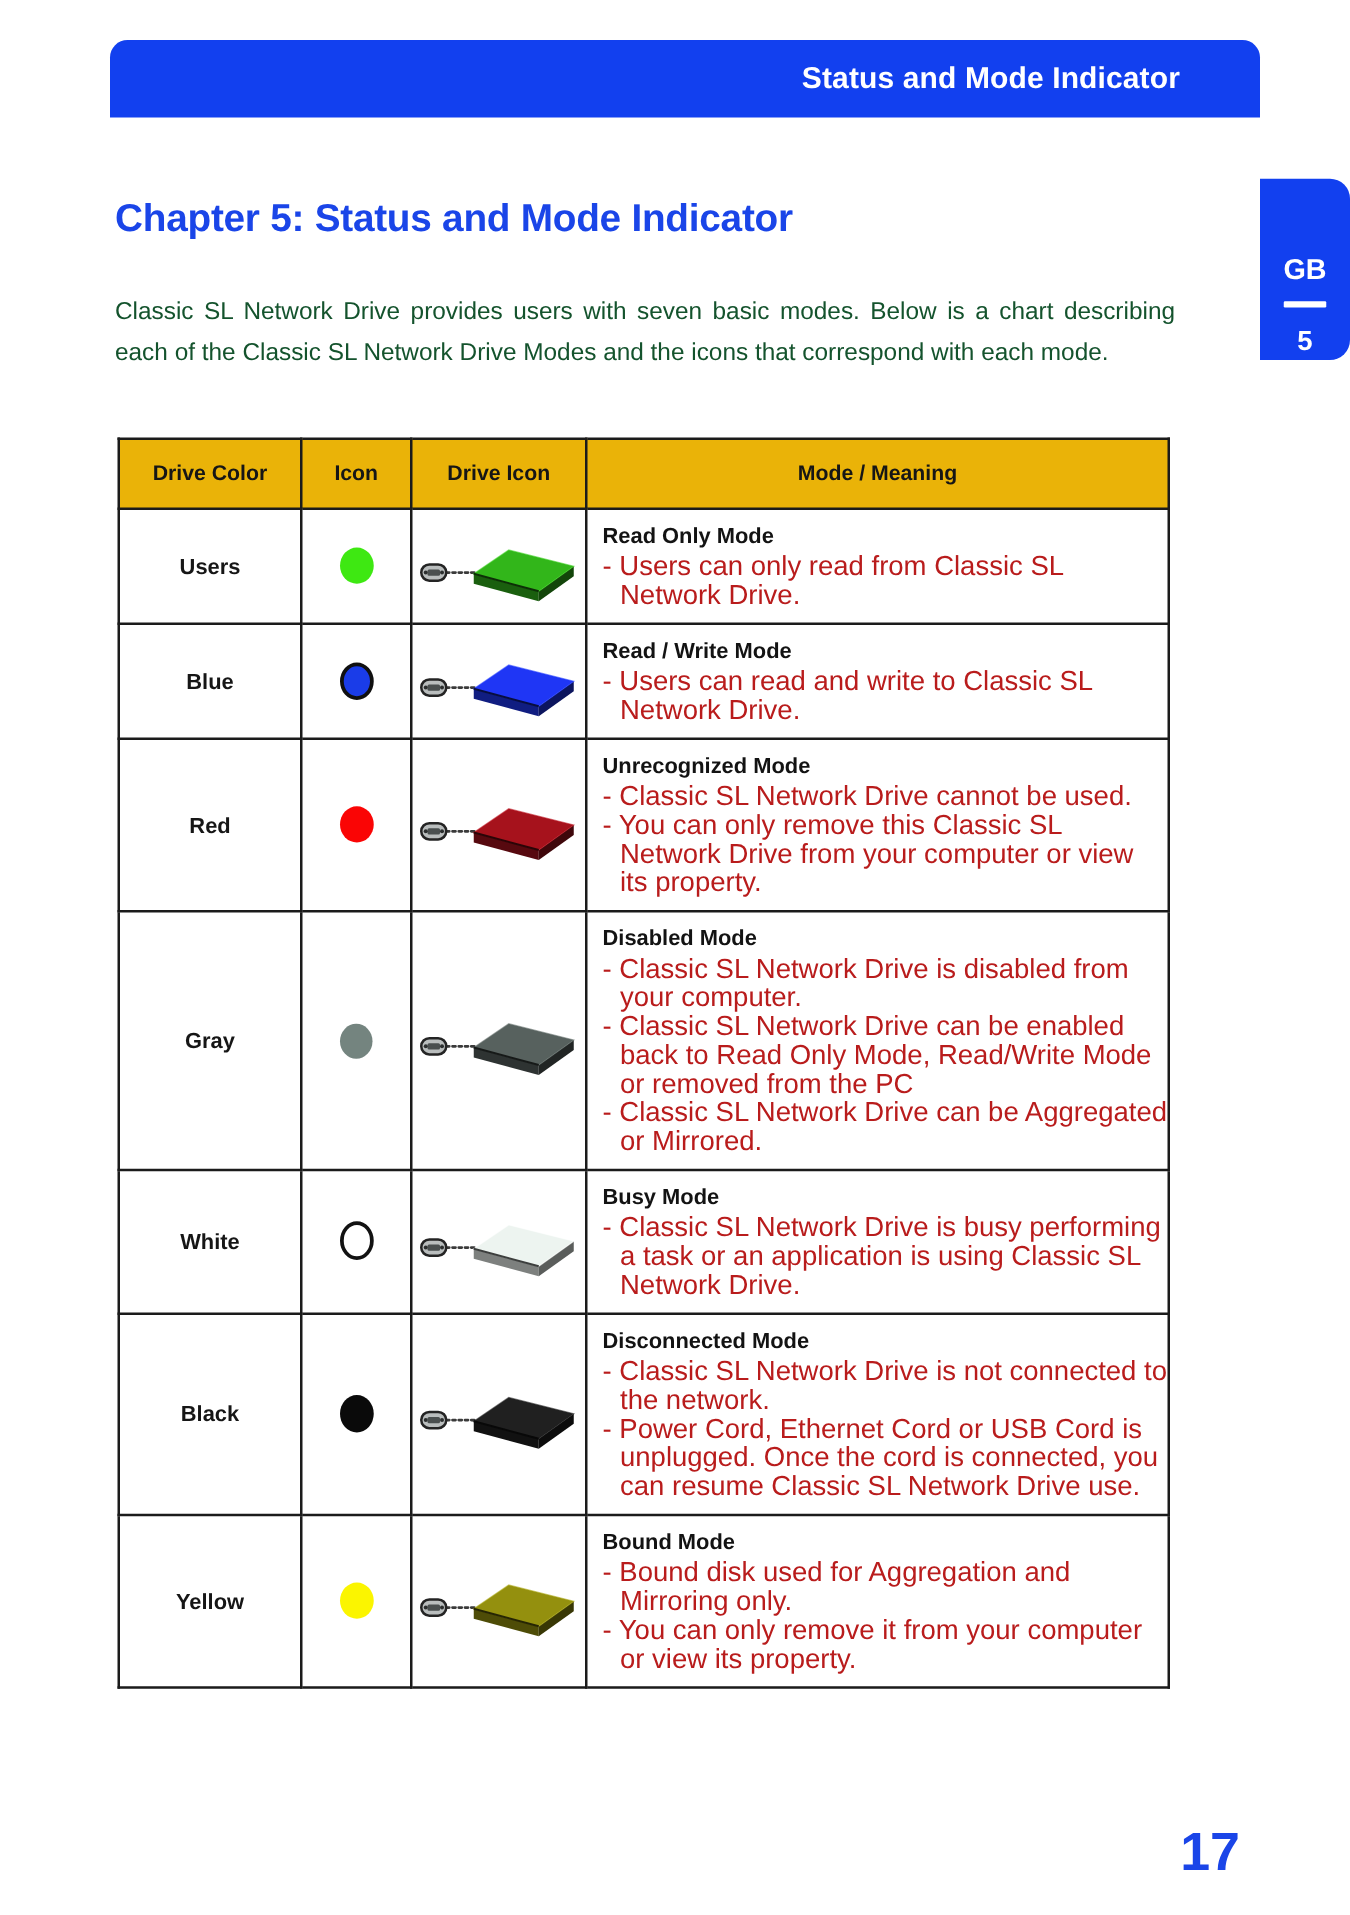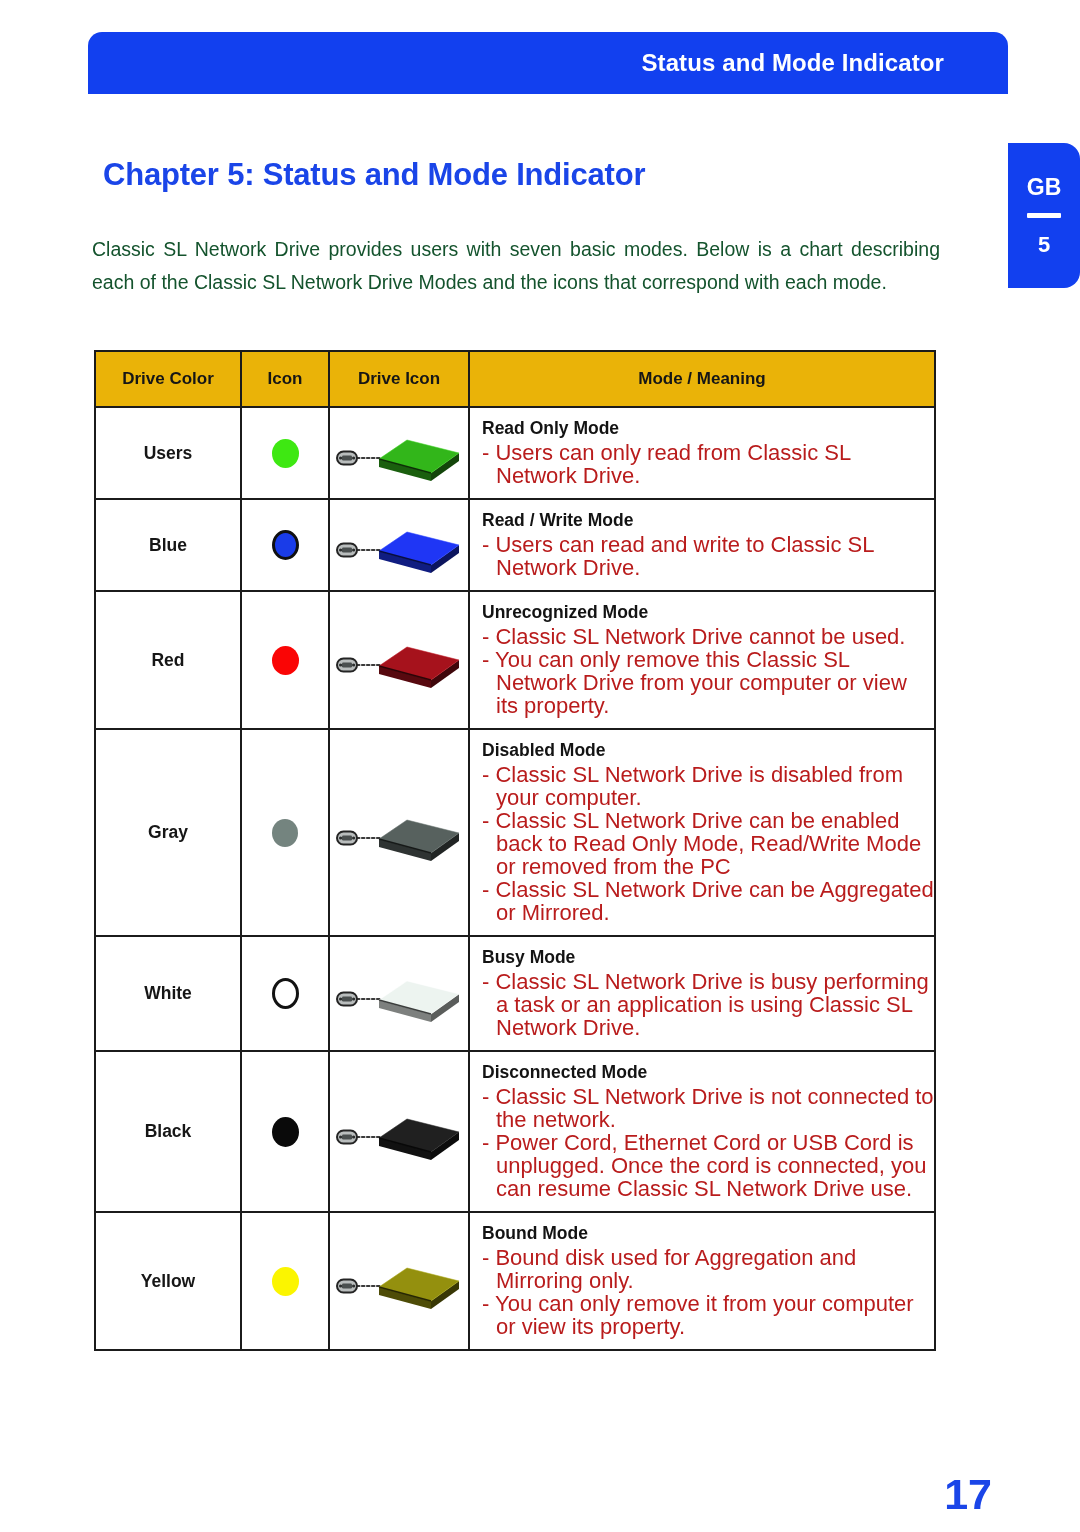"Chapter 5: Status and Mode" .chapter-title { left: 103px -> 92px }
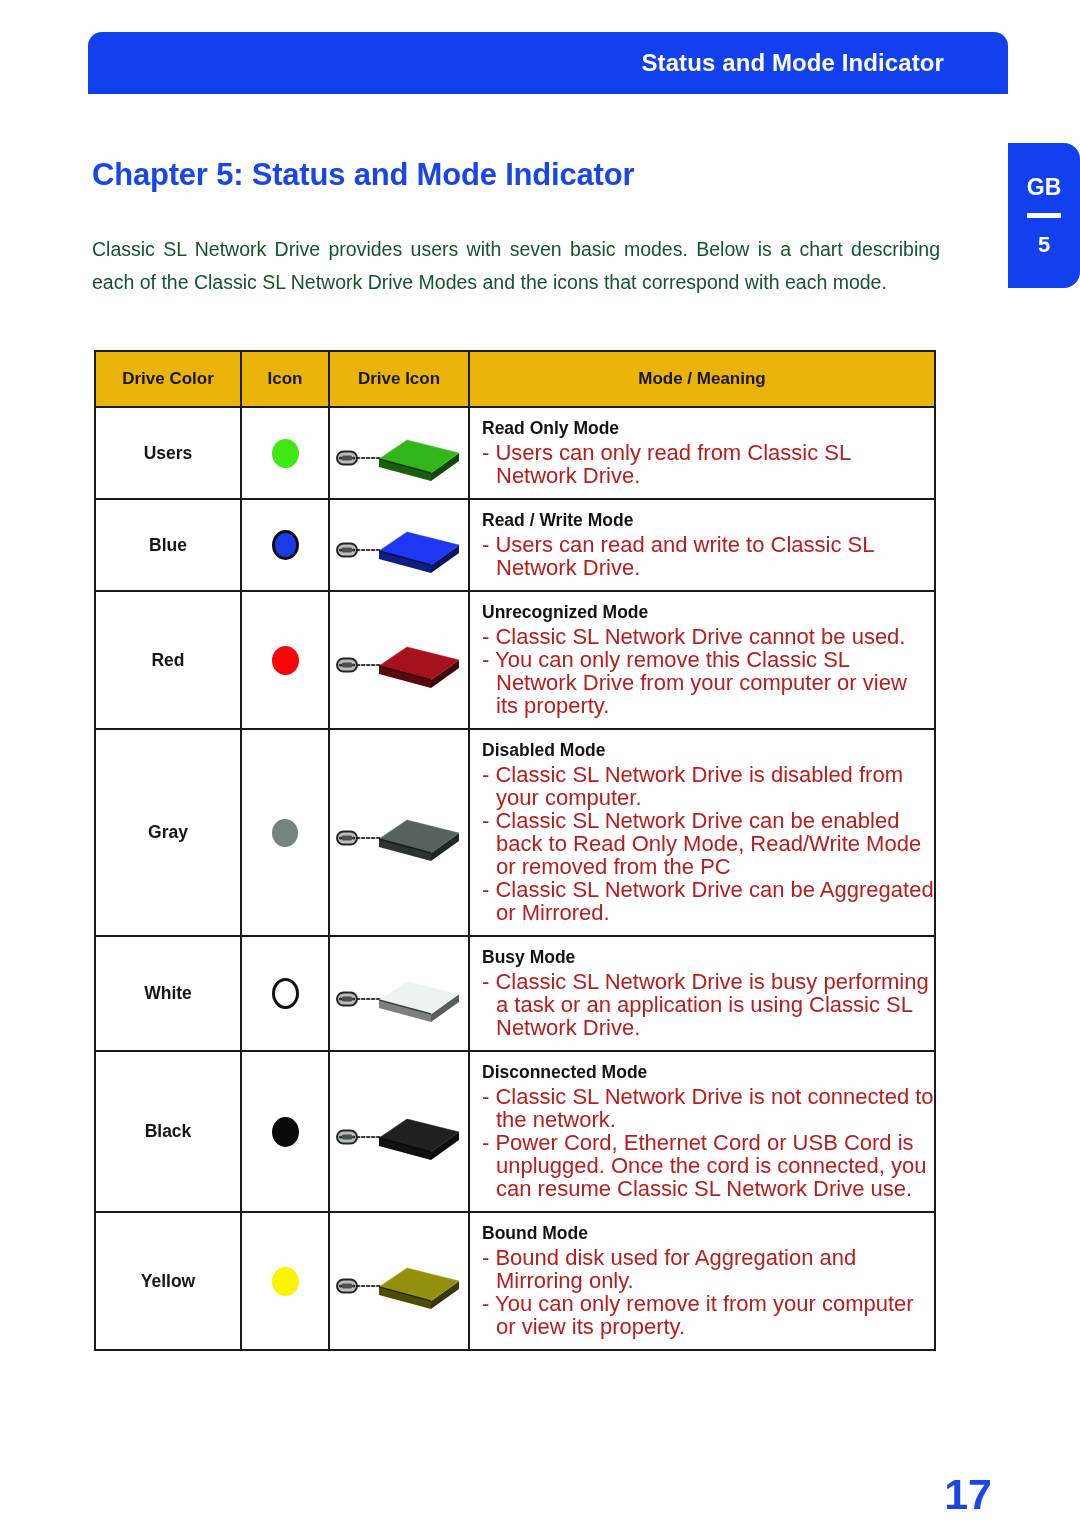"GB" .side-tab { justify-content: center -> flex-end }
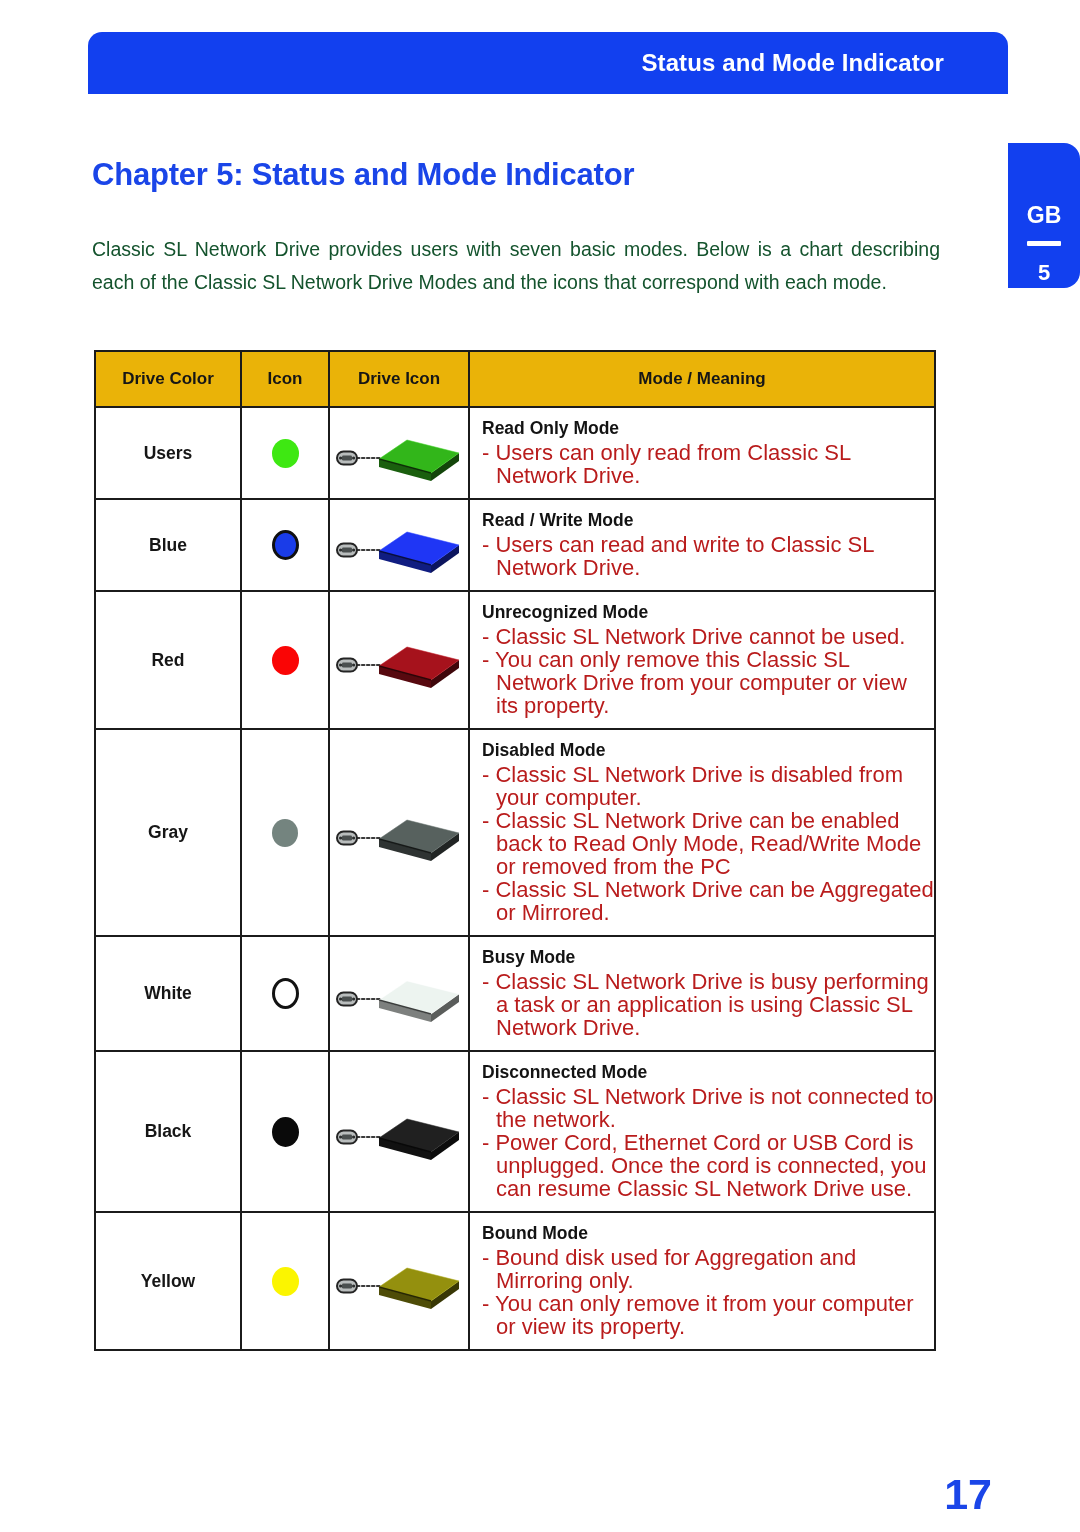"17" .page-number { bottom: 16px -> 28px }
